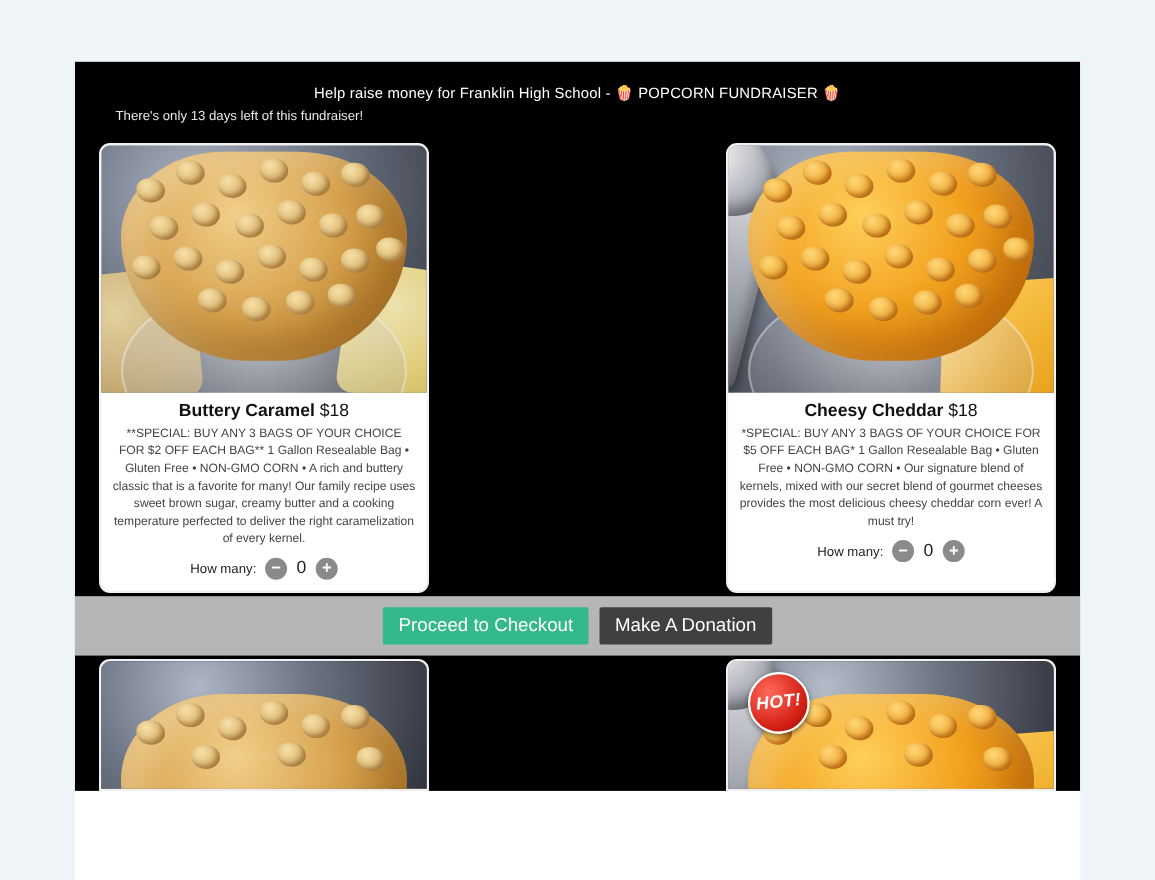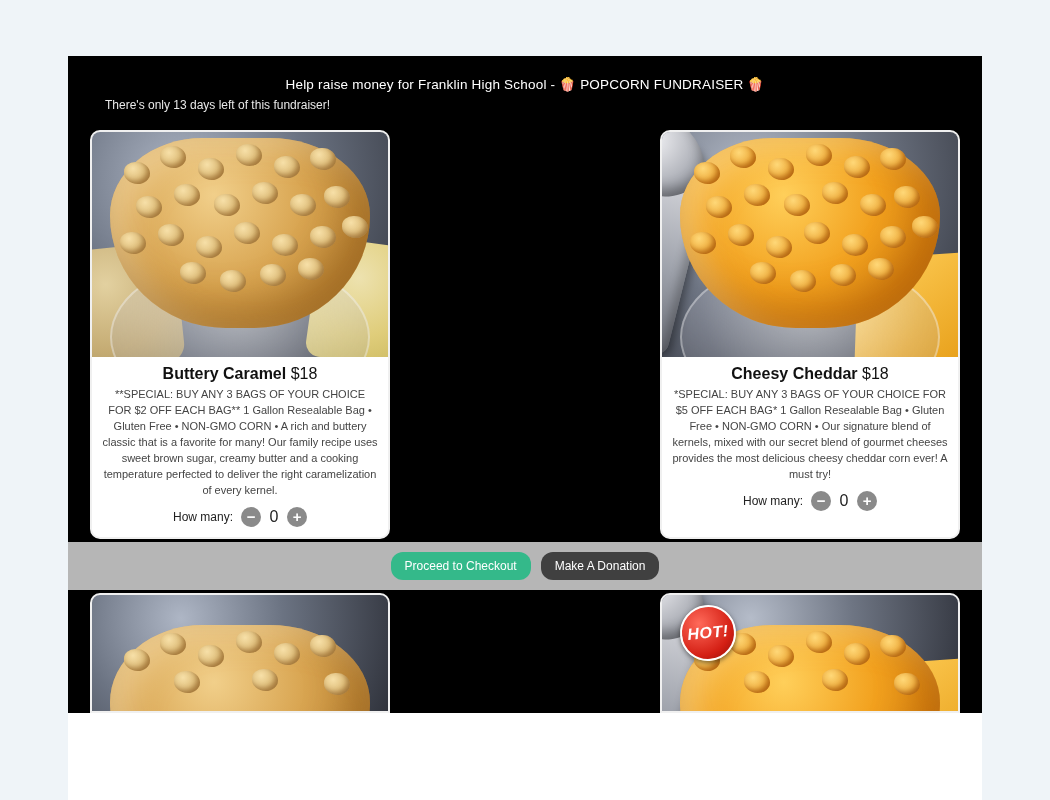"Proceed to Checkout" .btn { border-radius: 12px -> 2px; font-size: 12px -> 17px }
